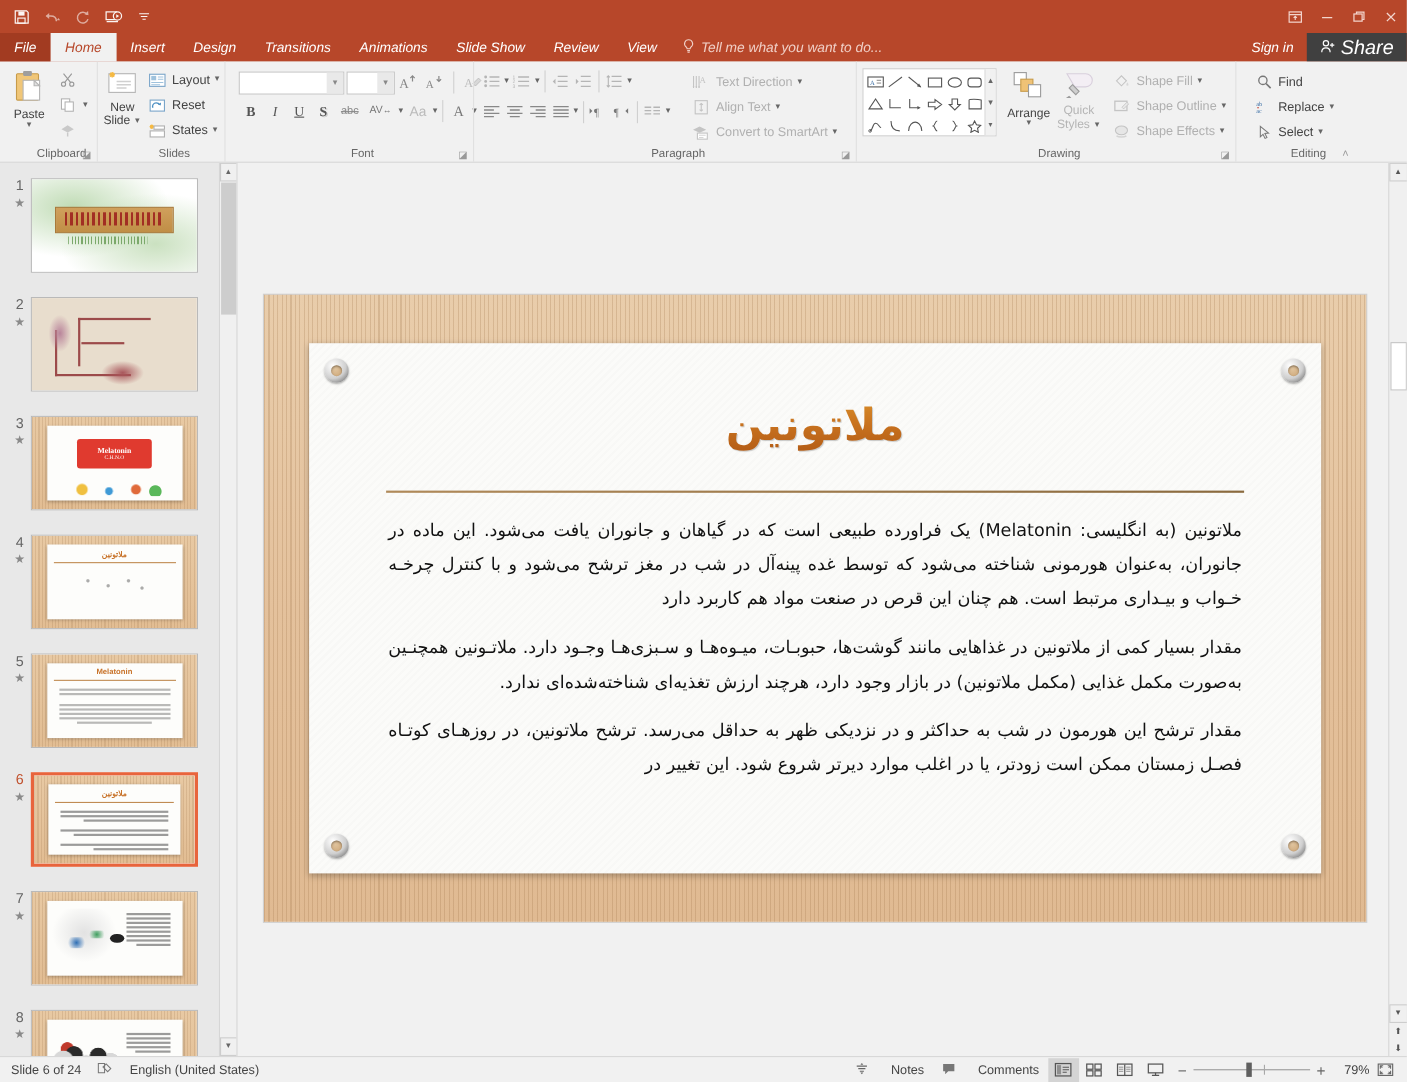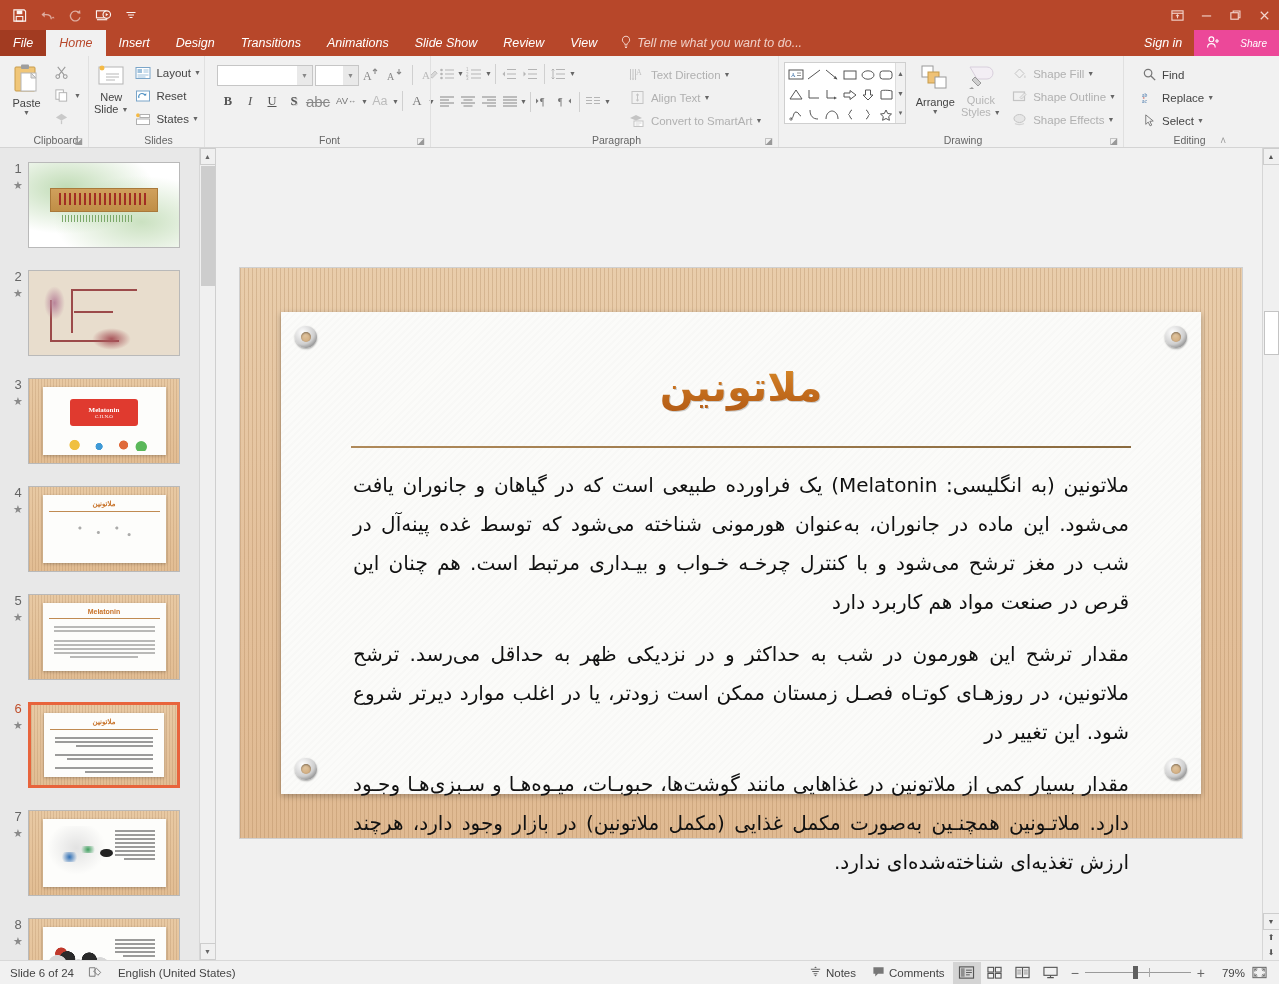"Share" .share-btn { background: #ec4899 -> #404040; font-size: 10px -> 18px; gap: 20px -> 5px }
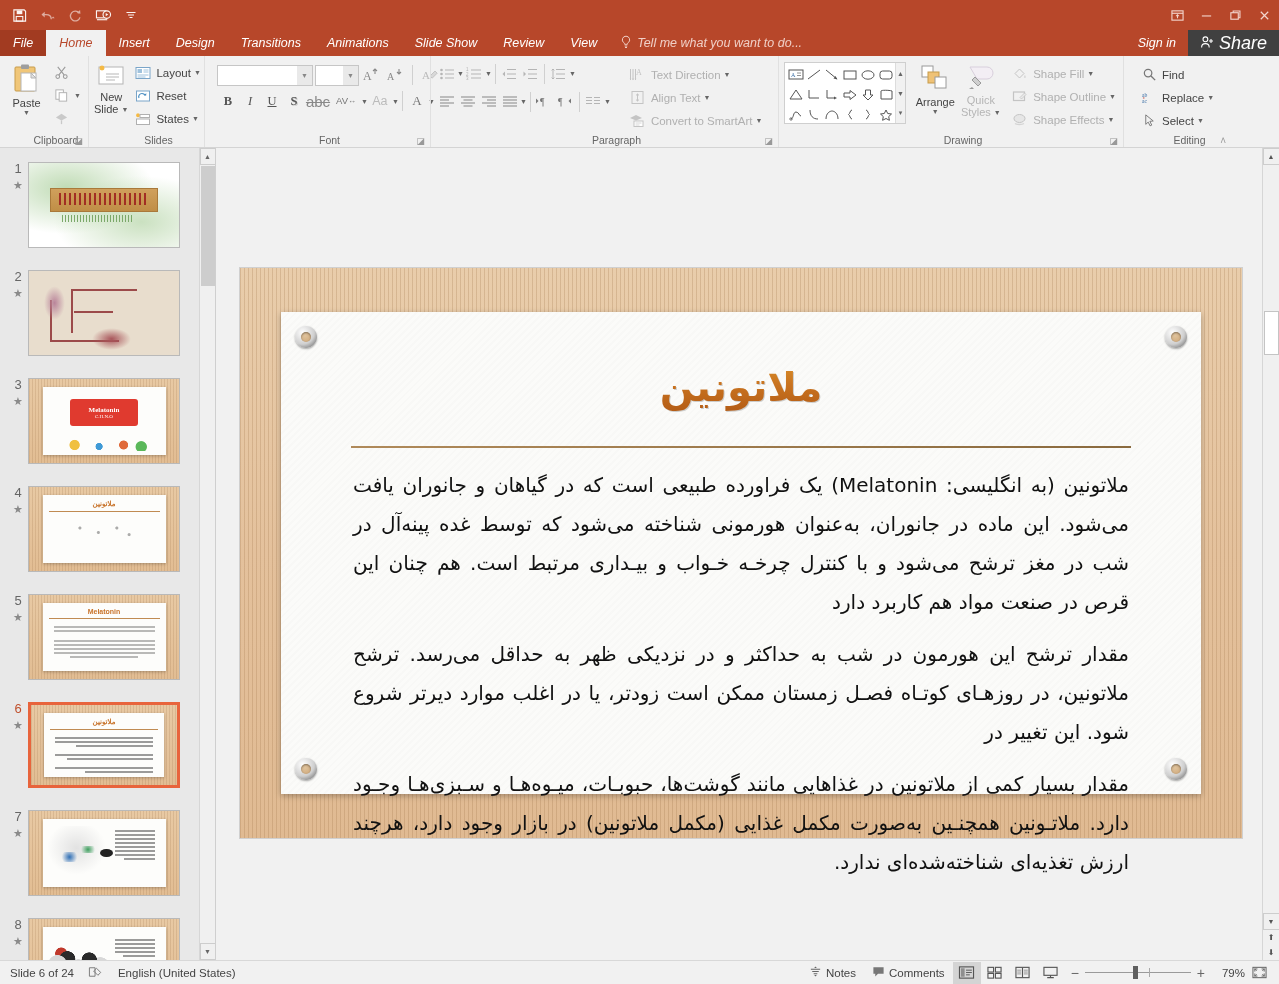"abc" div.fbtn { font-size: 15px -> 10px }
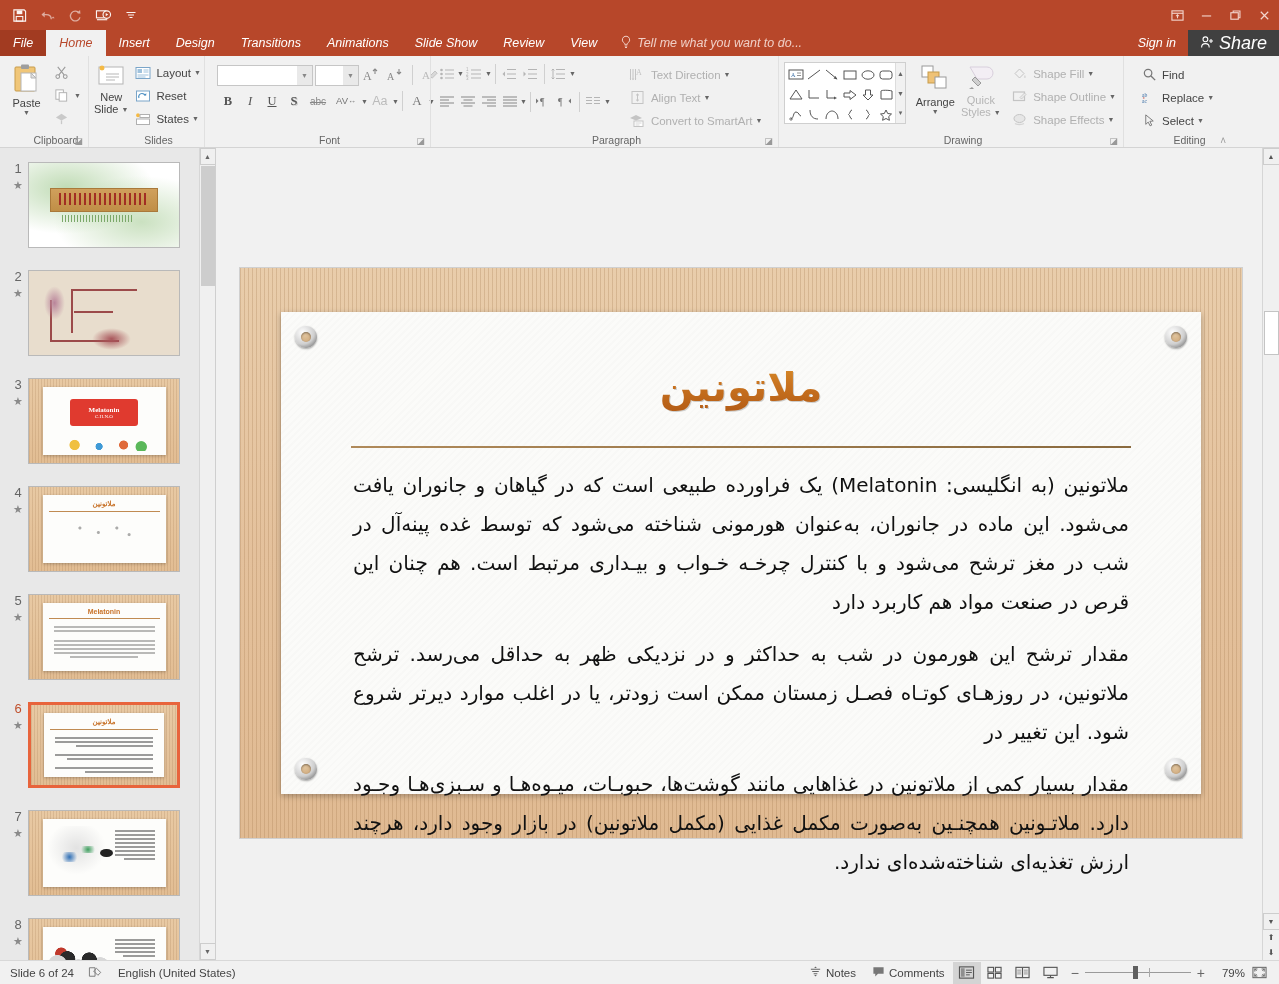"ملاتونین (به انگلیسی: Melatonin) یک" .bodytext { font-size: 20px -> 16px }
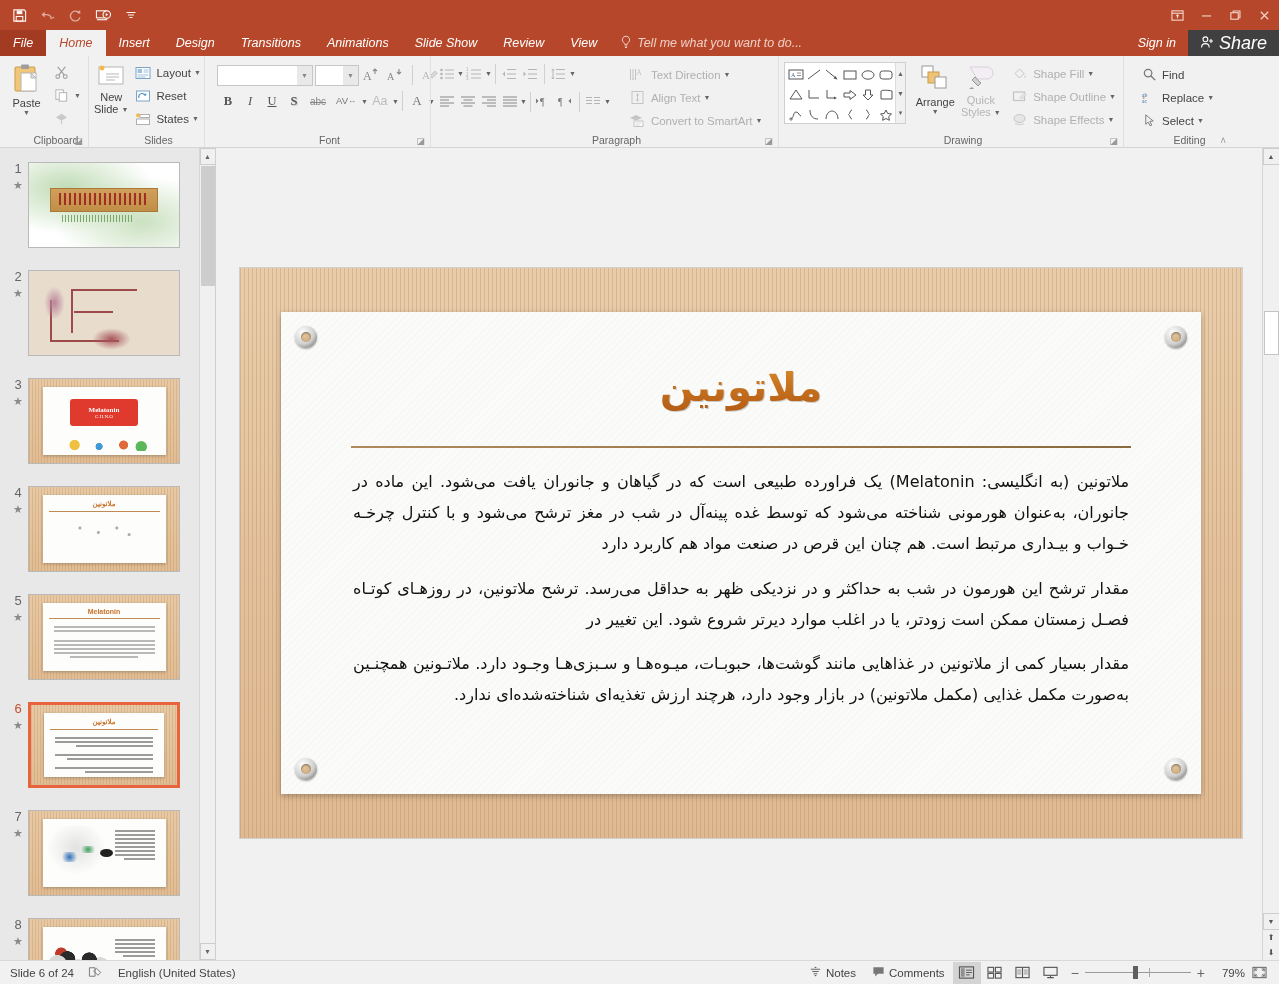"مقدار ترشح این هورمون در" p { order: before "مقدار بسیار کمی از ملاتونین" -> after "مقدار بسیار کمی از ملاتونین" }
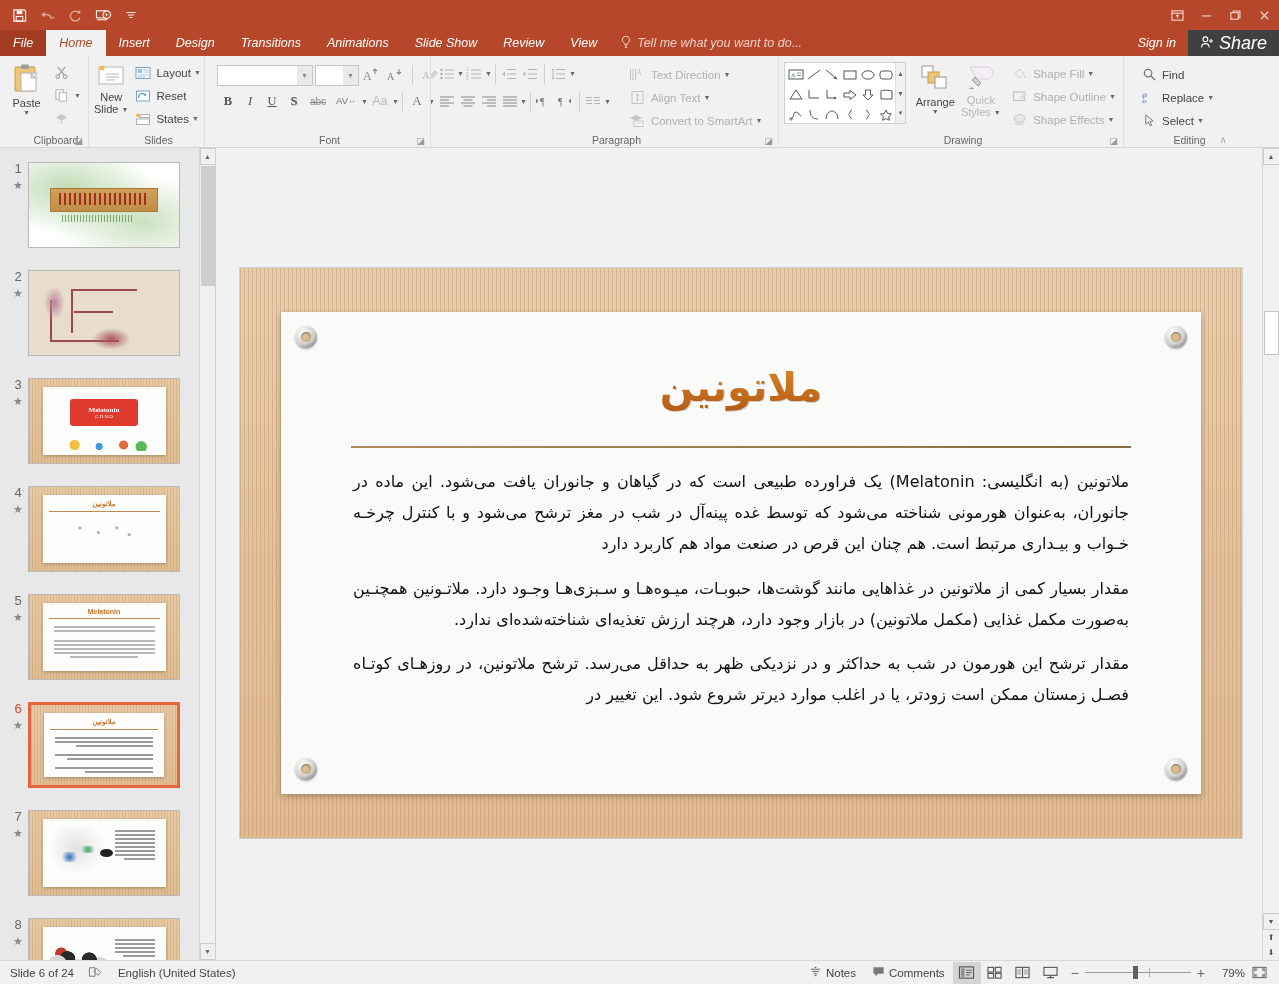"Notes" .sb-item { gap: 4px -> 20px }
